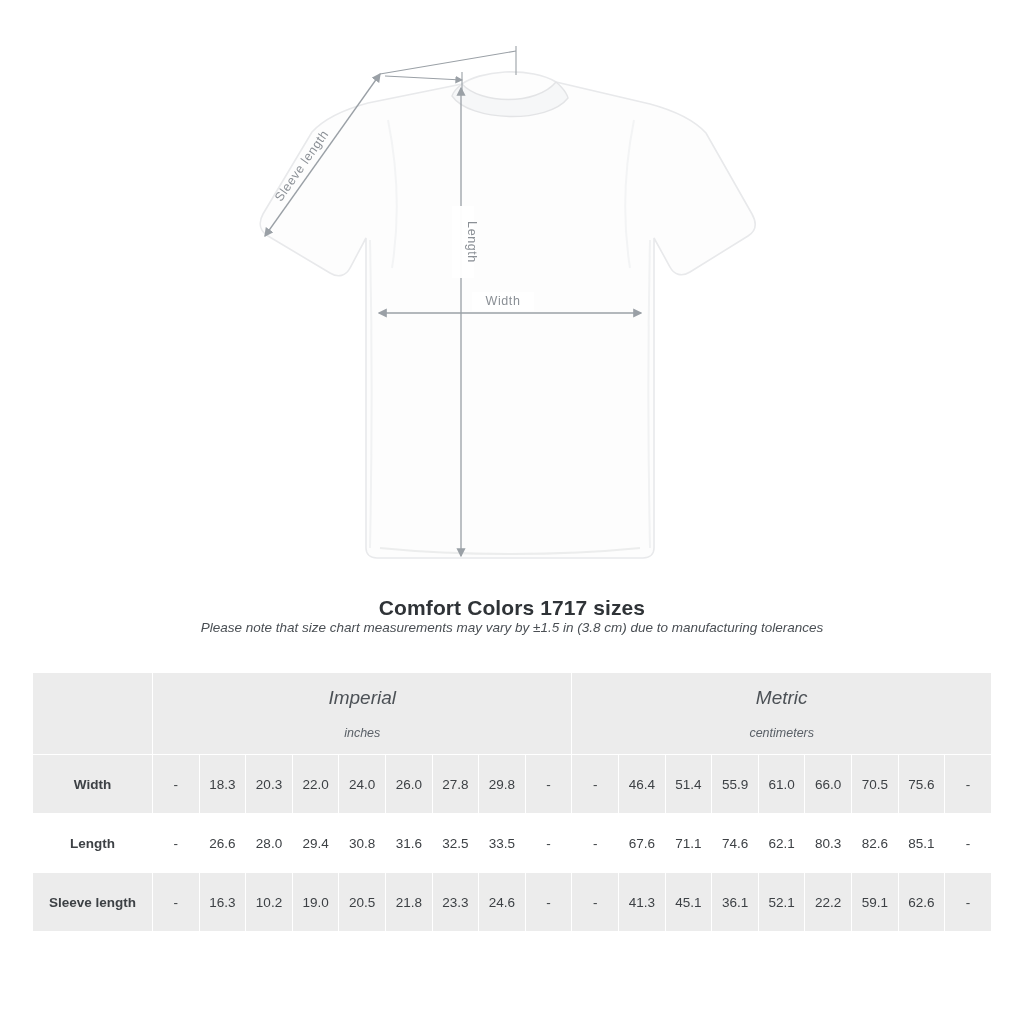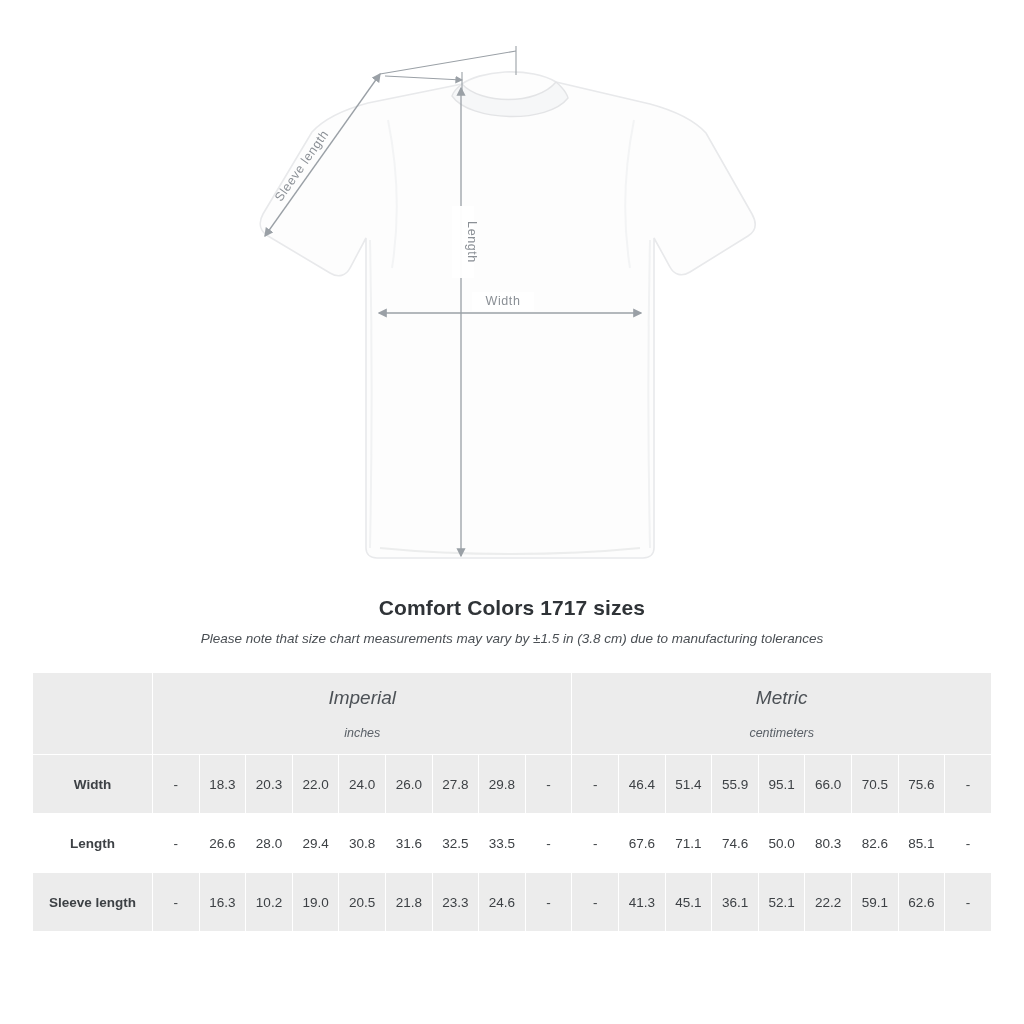"Please note that size chart" .chart-note { margin-top: 11px -> none }
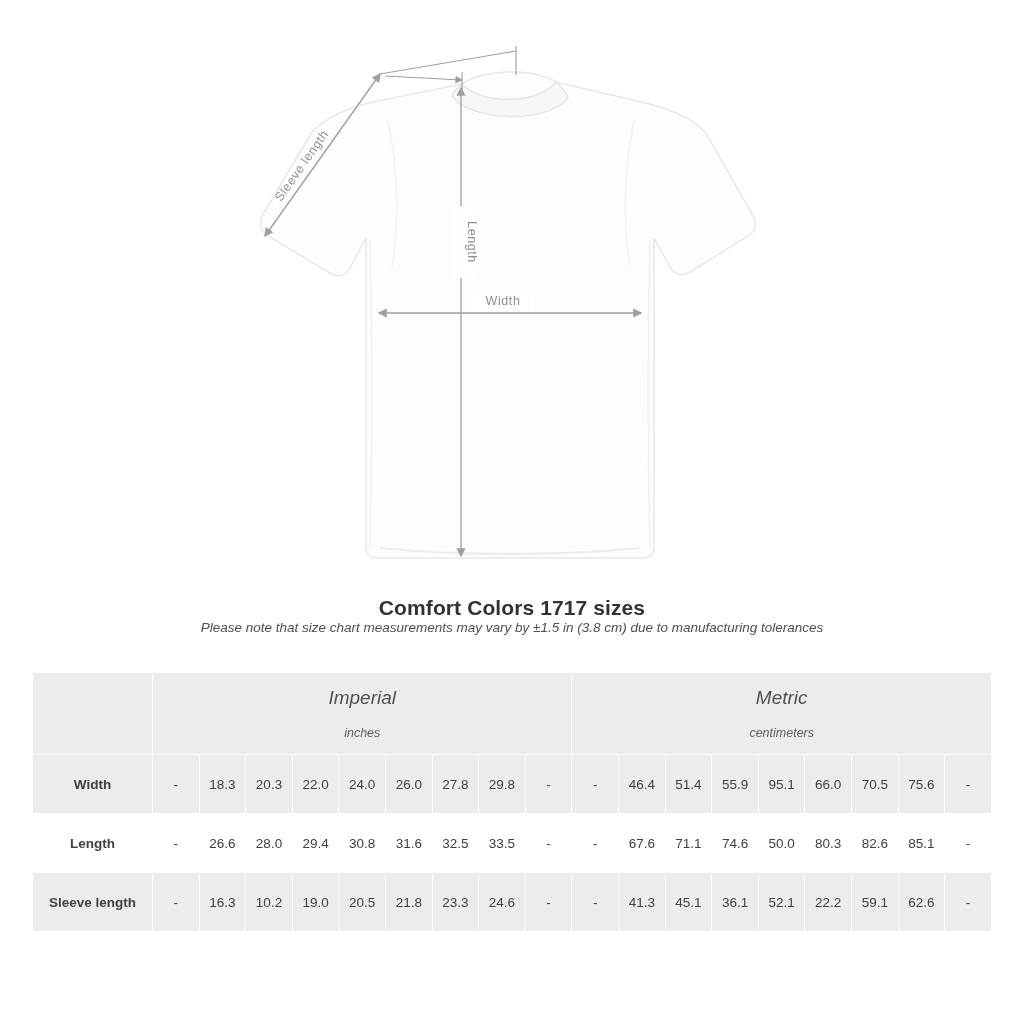"95.1" td { text: 95.1 -> 61.0 }
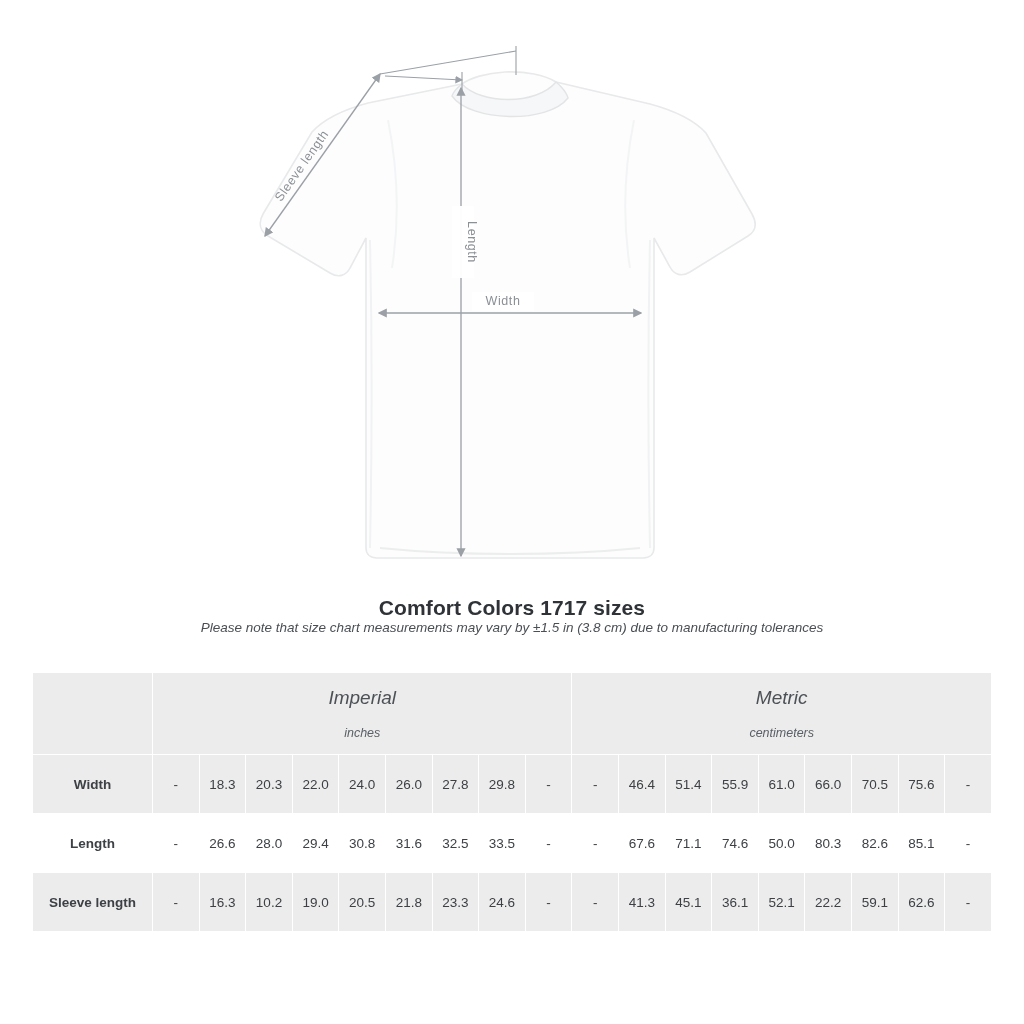"50.0" td { text: 50.0 -> 62.1 }
